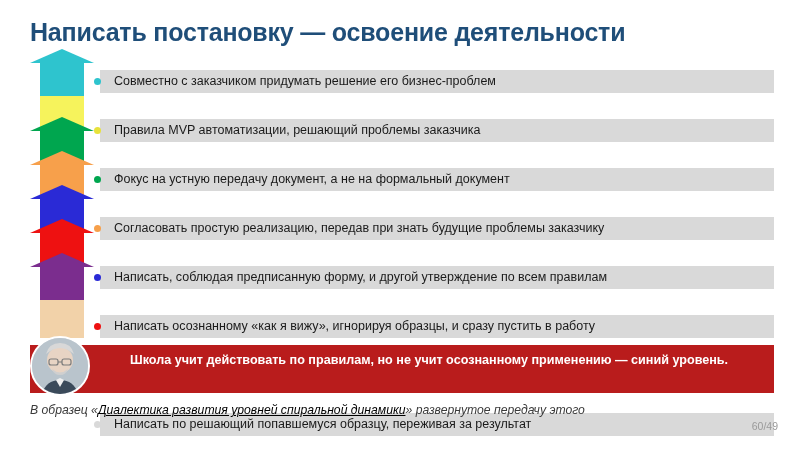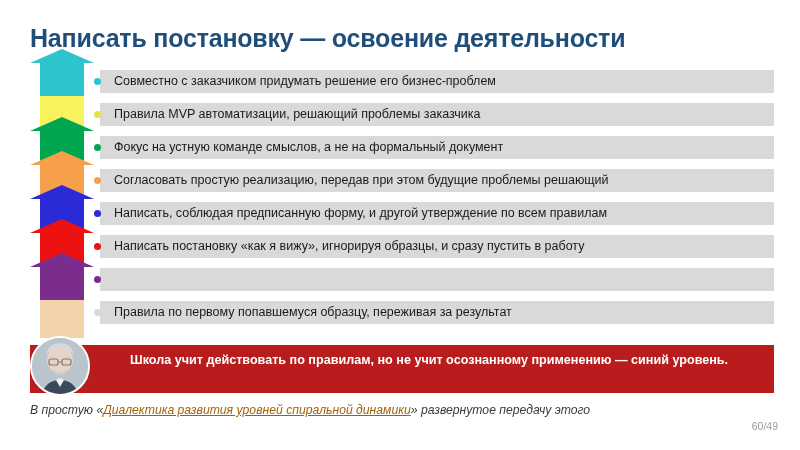"Написать постановку — освоение" .title { margin-top: 6px -> none }
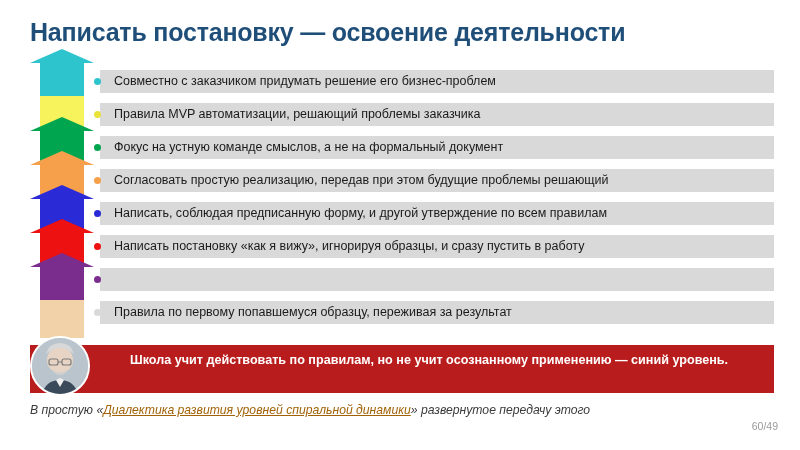"Совместно с заказчиком придумать решение" .row { margin-bottom: 10px -> 26px }
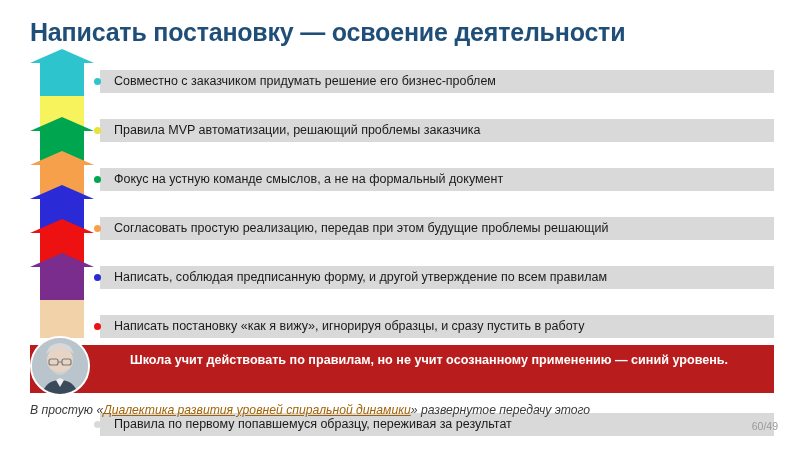"Фокус на устную команде смыслов," span.row-text { text: команде смыслов -> передачу документ }
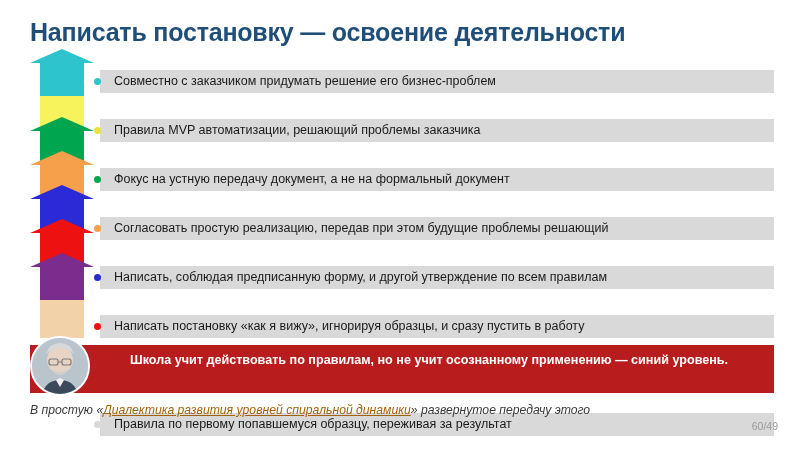"Согласовать простую реализацию, передав" span.row-text { text: этом будущие проблемы решающий -> знать будущие проблемы заказчику }
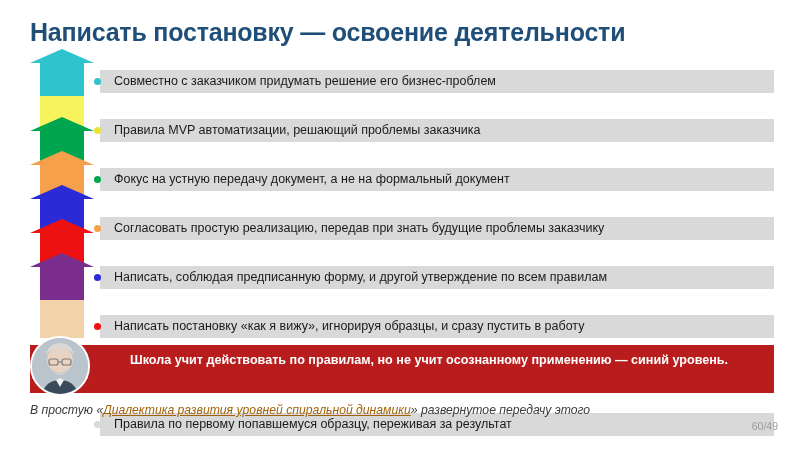"Написать постановку «как я вижу»," span.row-text { text: постановку -> осознанному }
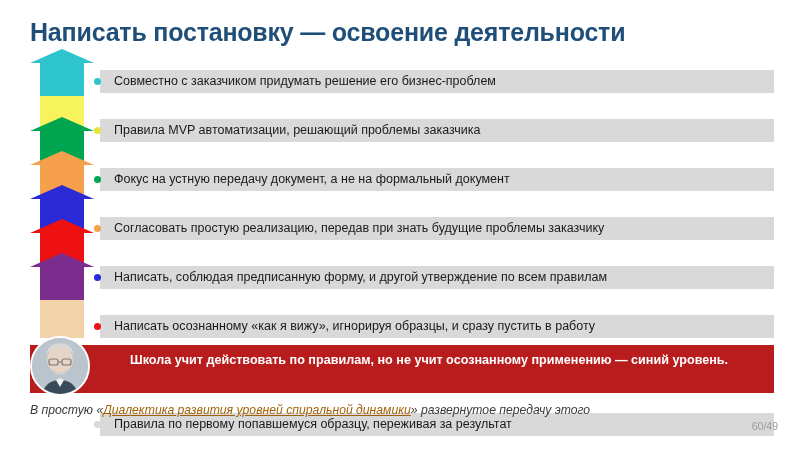"В простую «" span { text: простую -> образец }
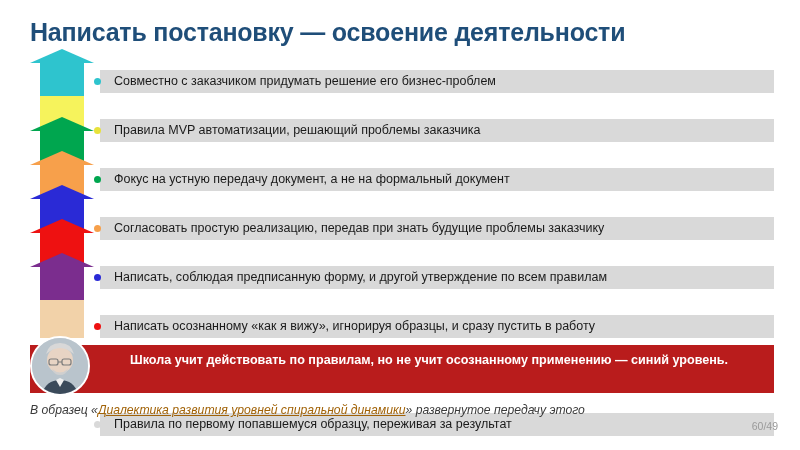"Диалектика развития уровней спиральной" .footnote a { color: #a16207 -> #000000 }
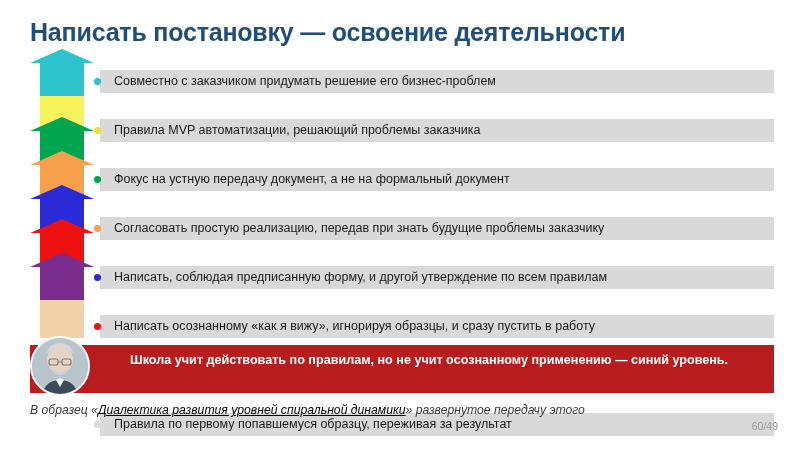"Правила по первому попавшемуся образцу," span.row-text { text: Правила по первому -> Написать по решающий }
